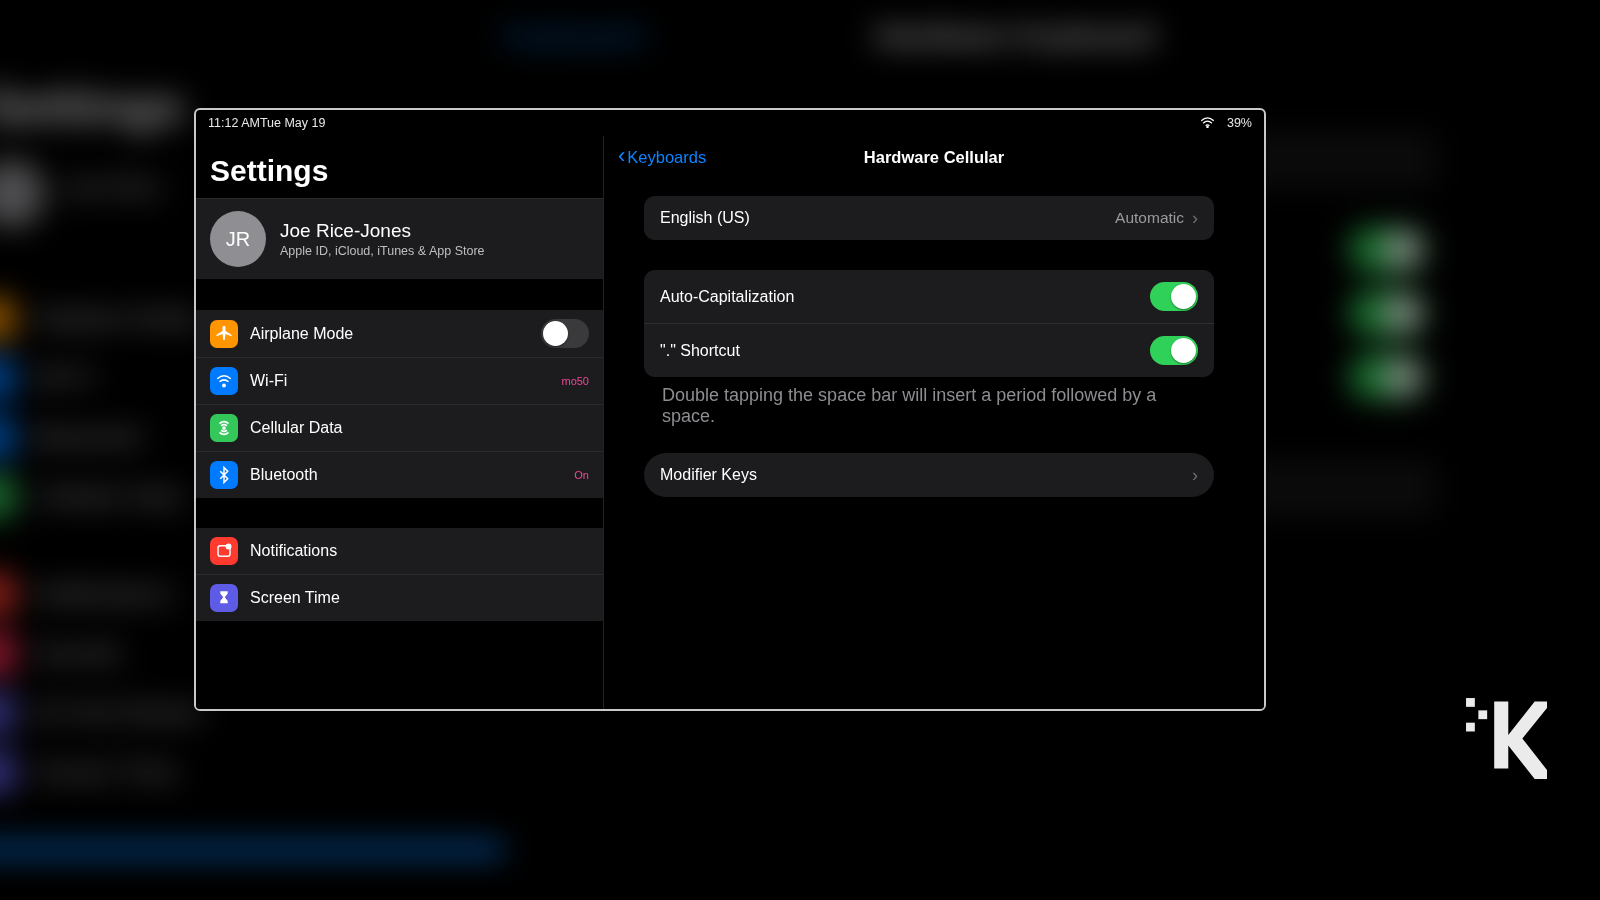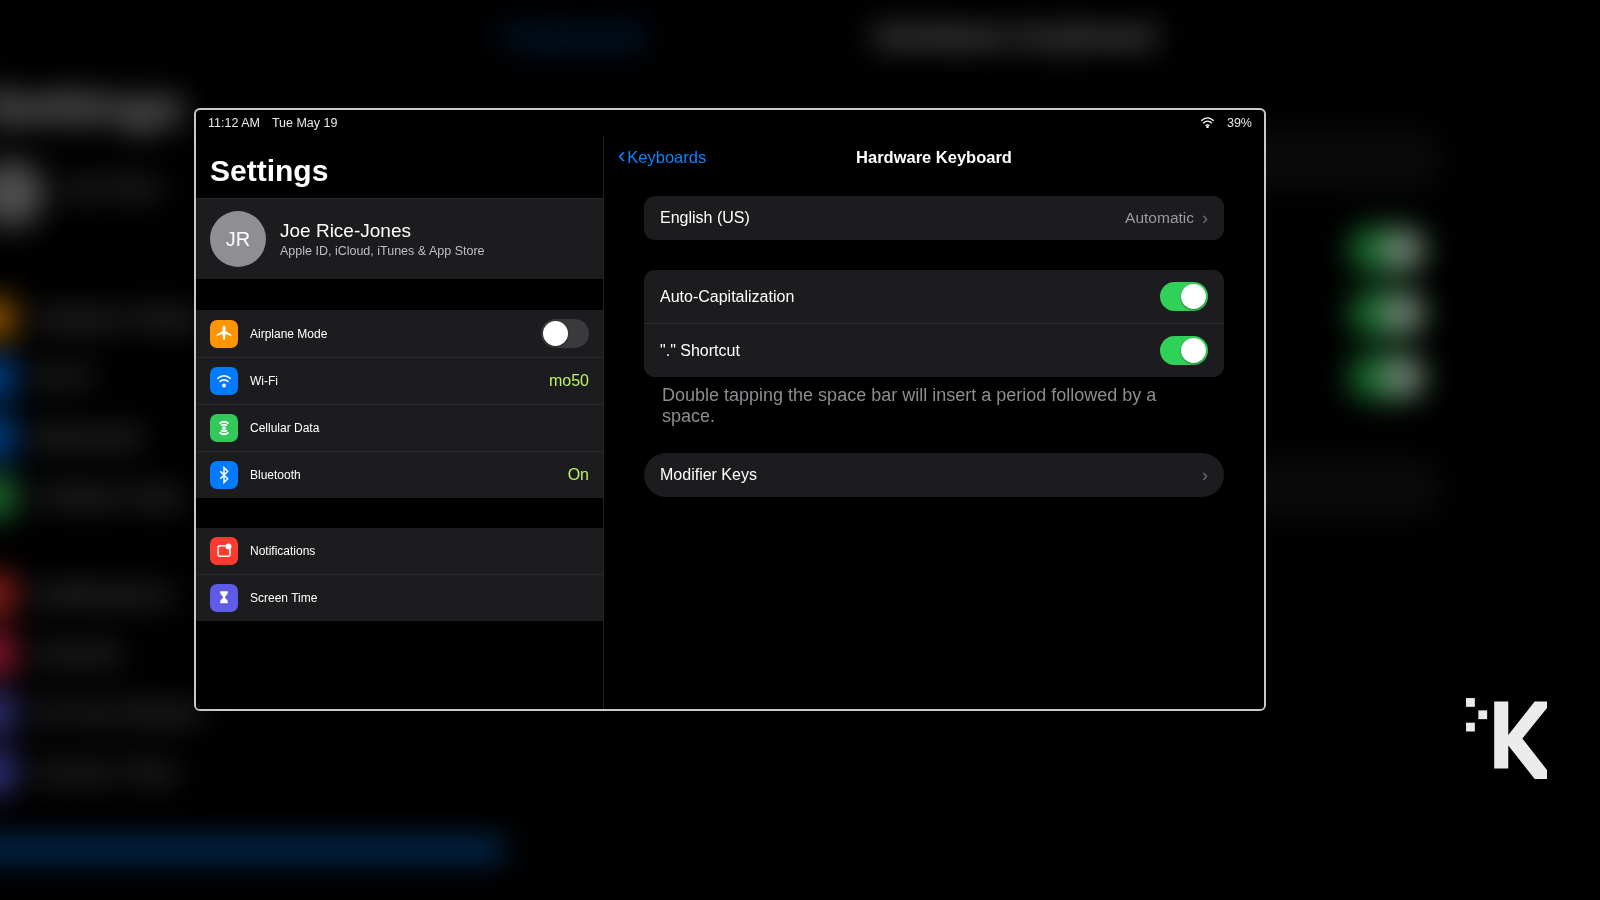"11:12 AM" .statusbar .left { gap: 12px -> none }
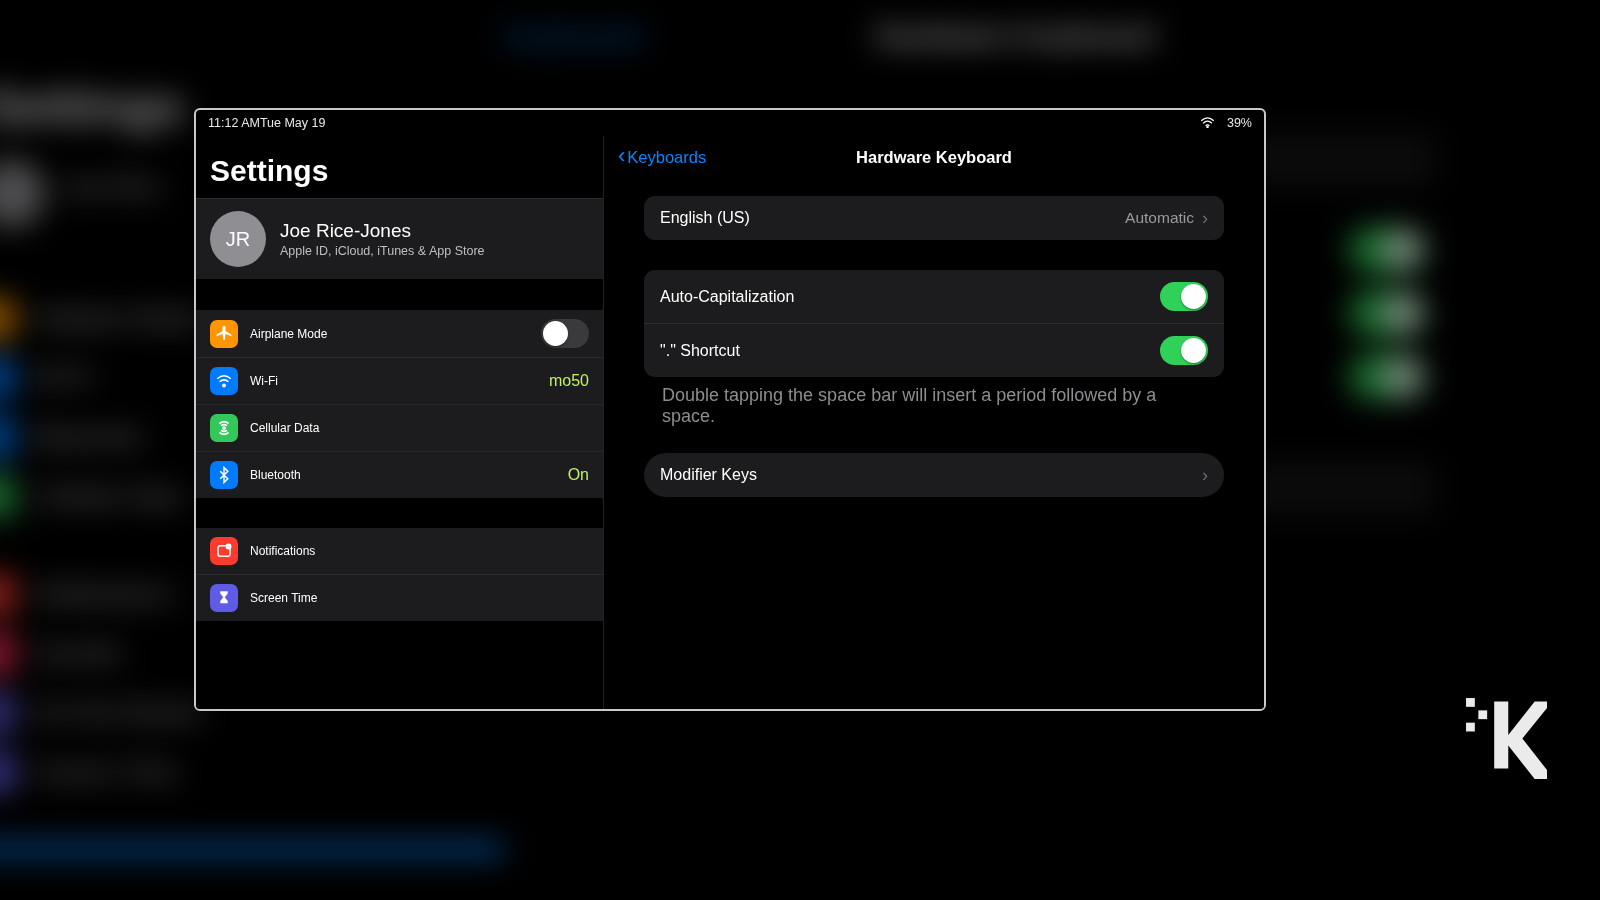"Hardware Keyboard" div.nav-title { text: Keyboard -> Cellular }
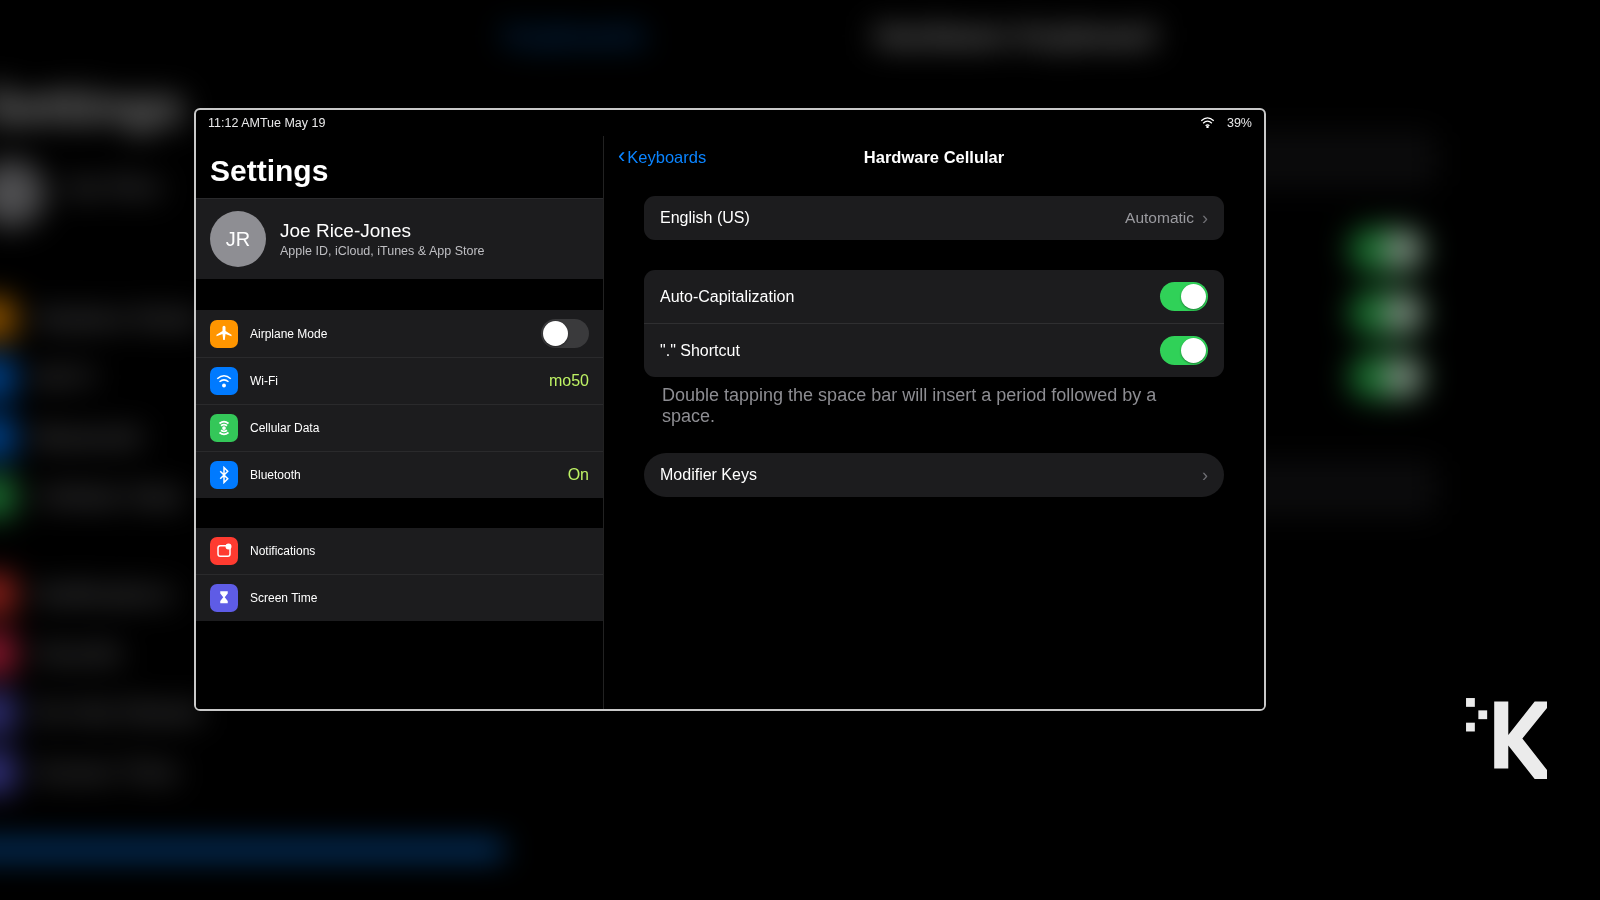"English (US)" .detail-body { padding: 18px 40px 0 40px -> 18px 50px 0 40px }
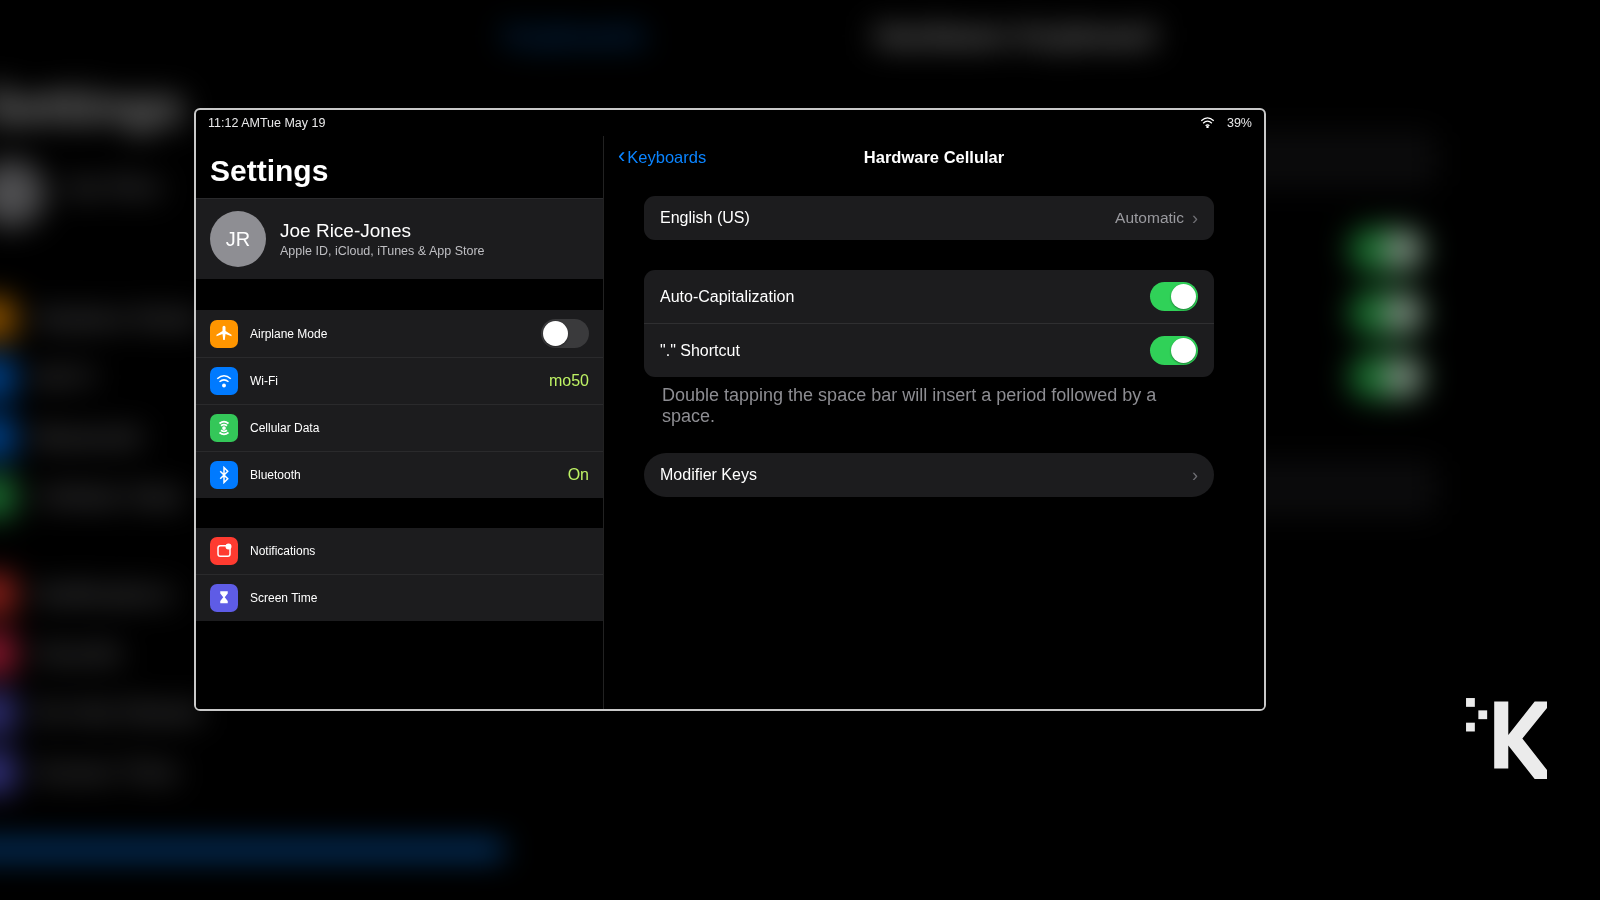"Airplane Mode" .row .label { font-size: 12px -> 16px }
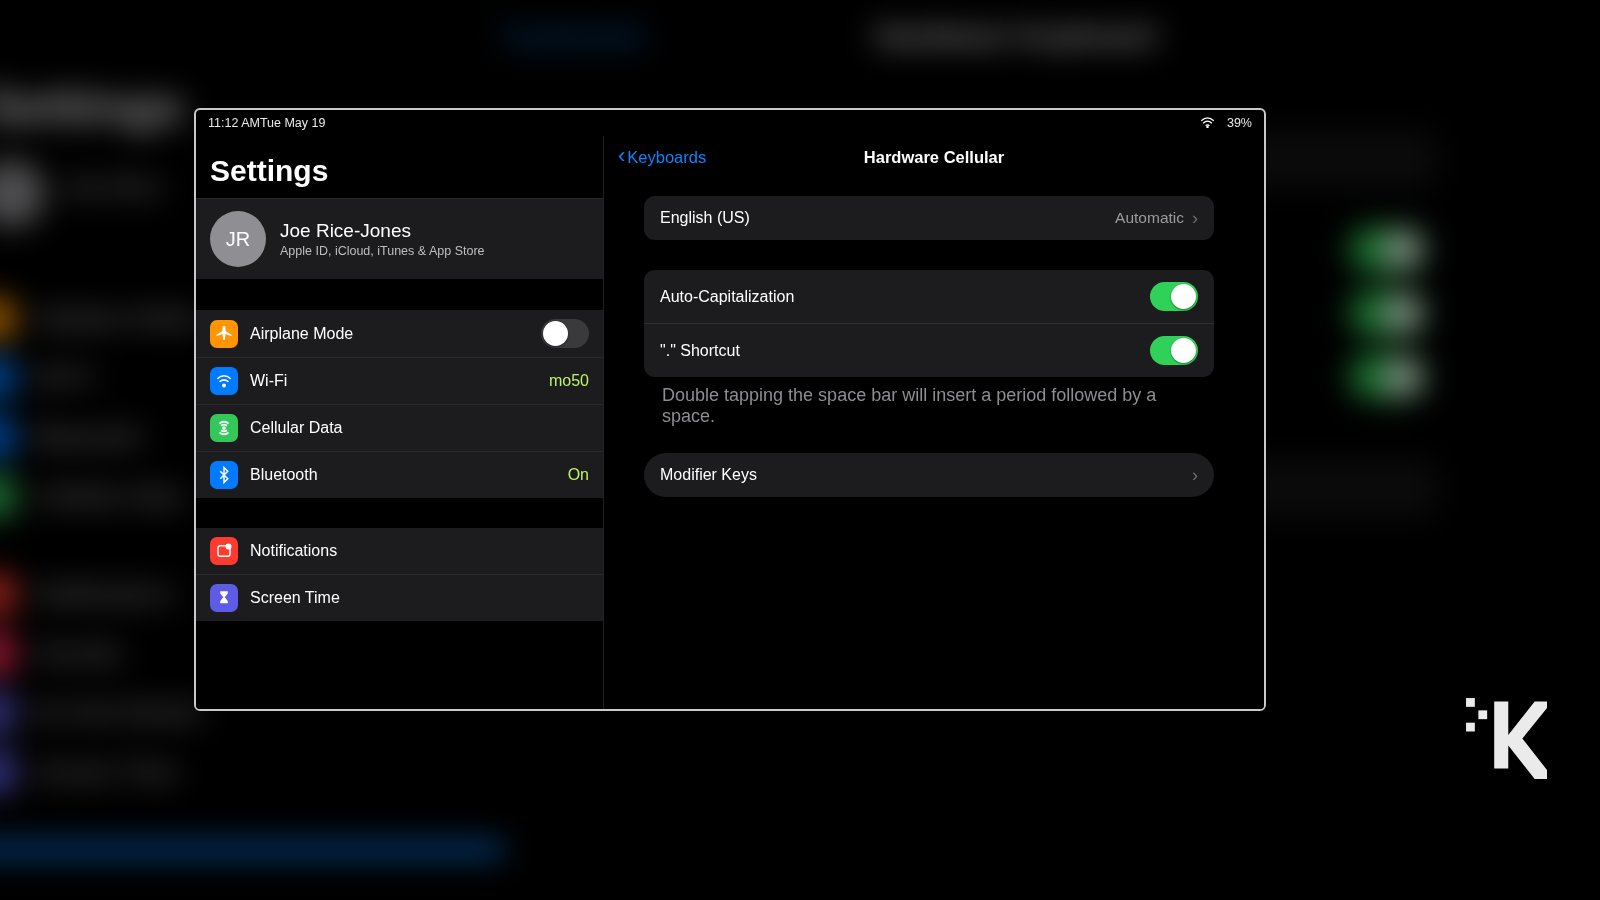"mo50" .row .value { color: #bef264 -> #ec4899; font-size: 16px -> 11px }
